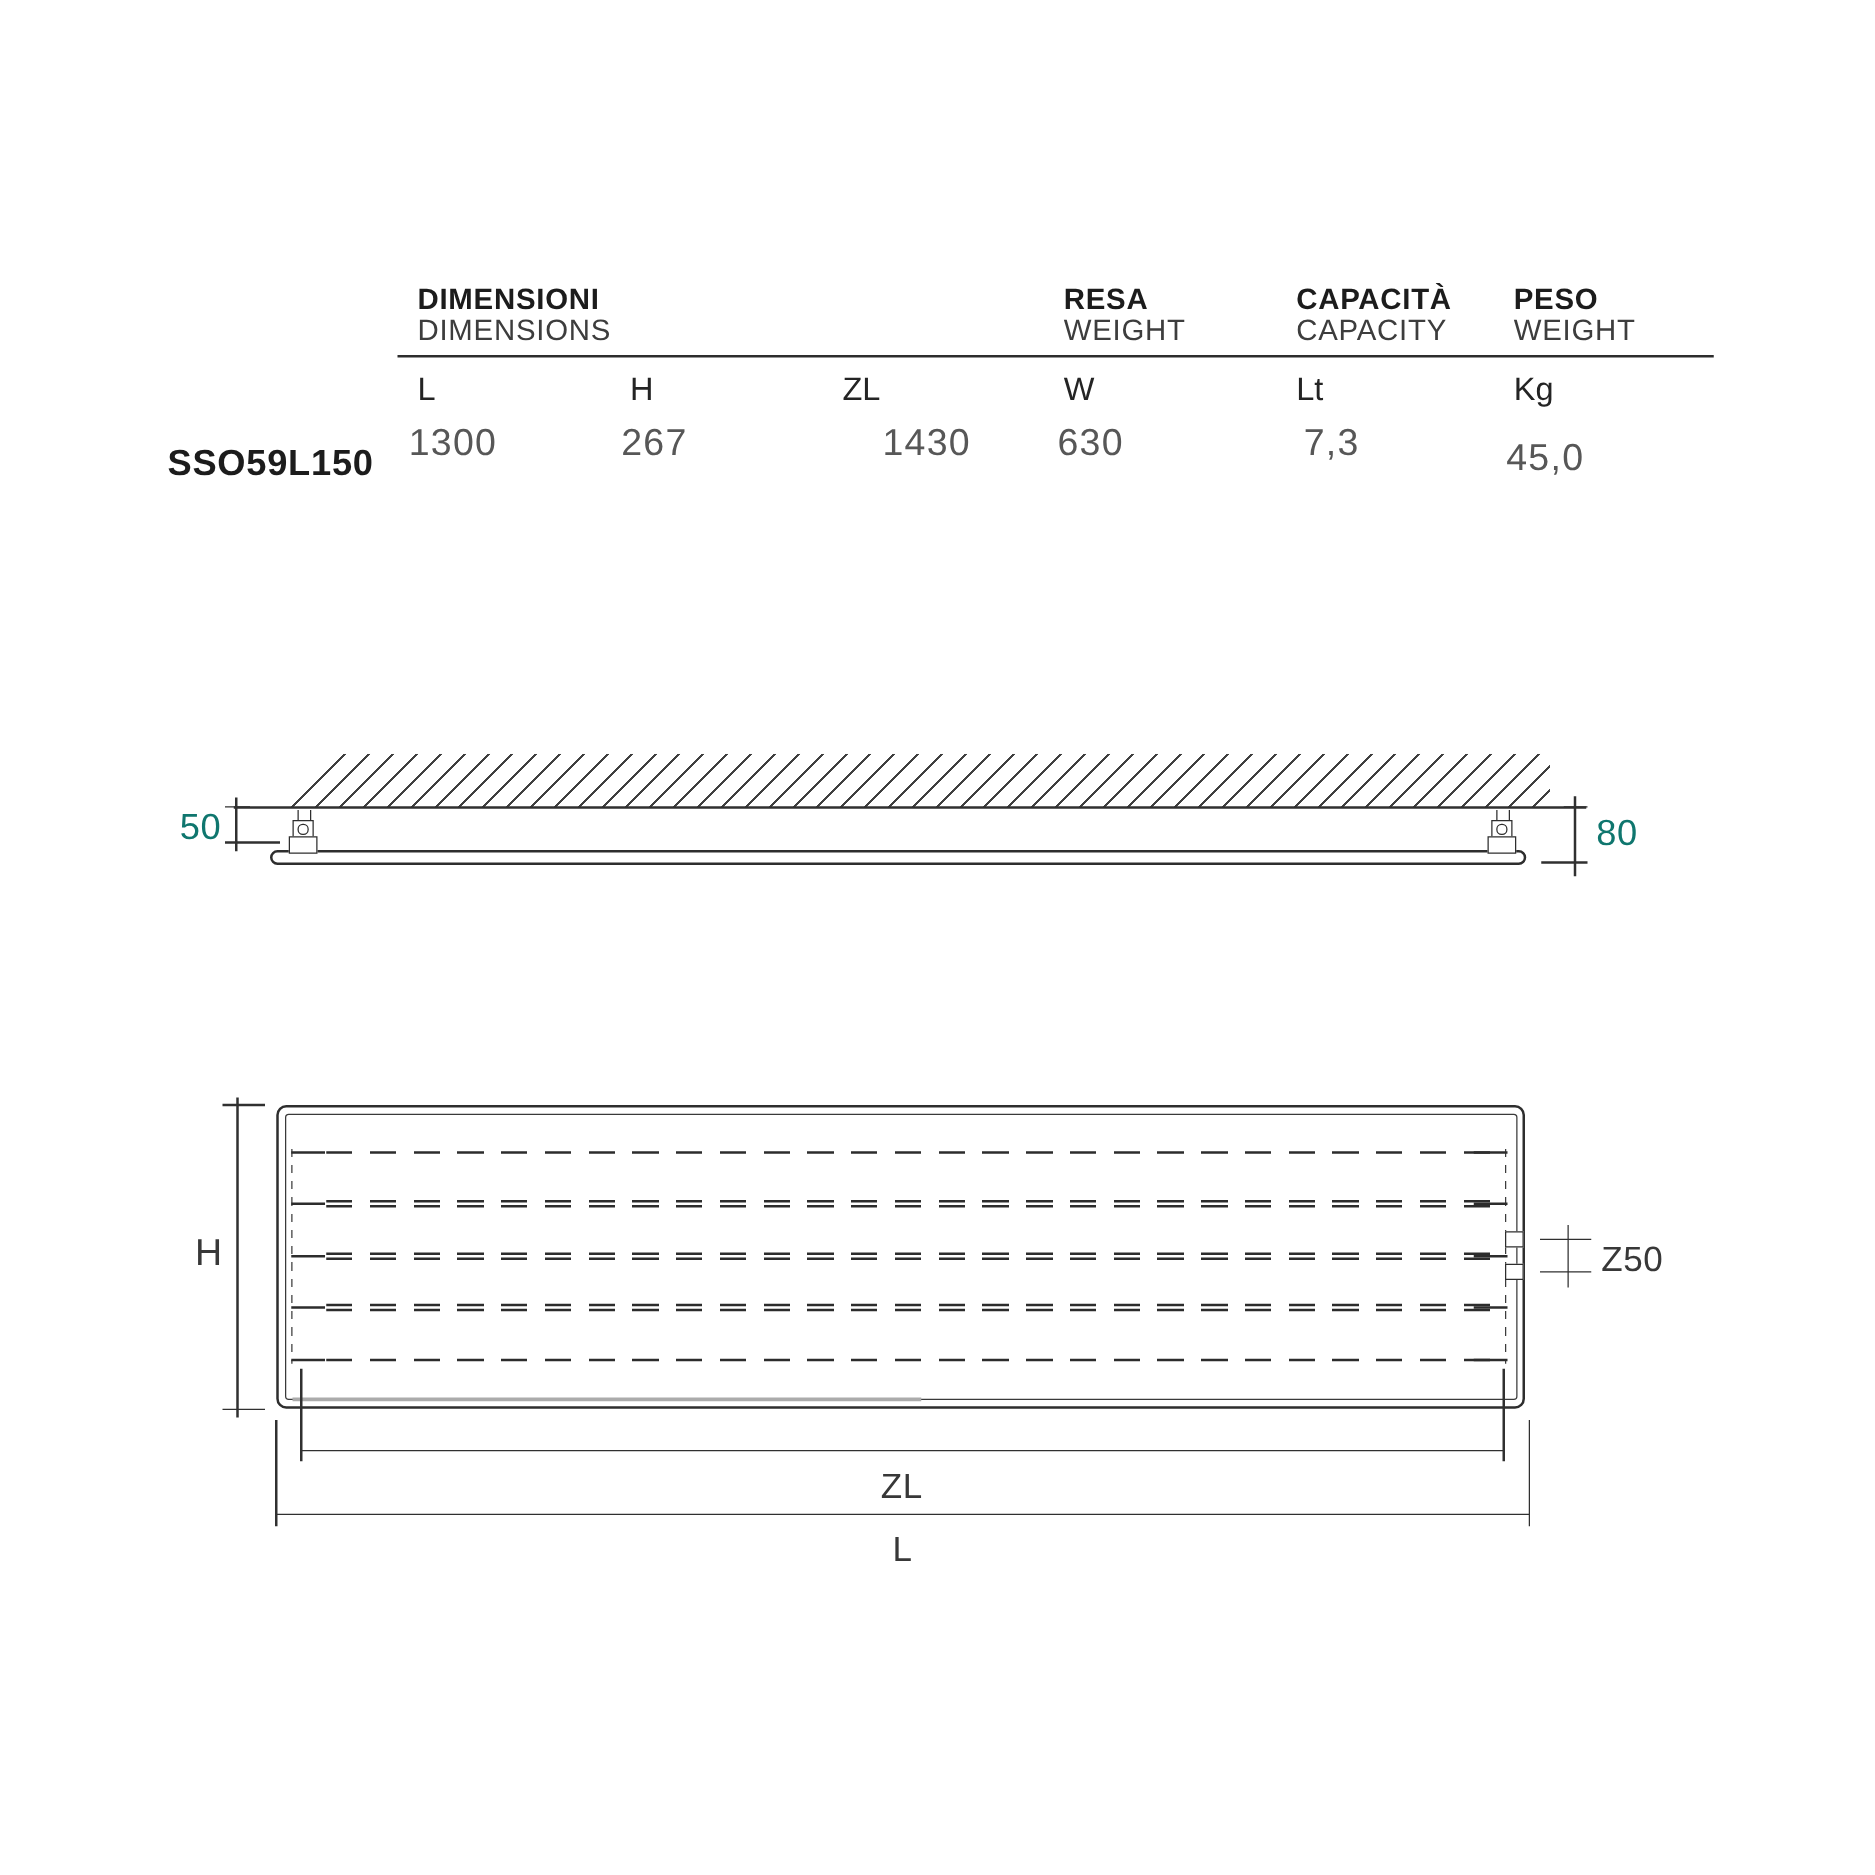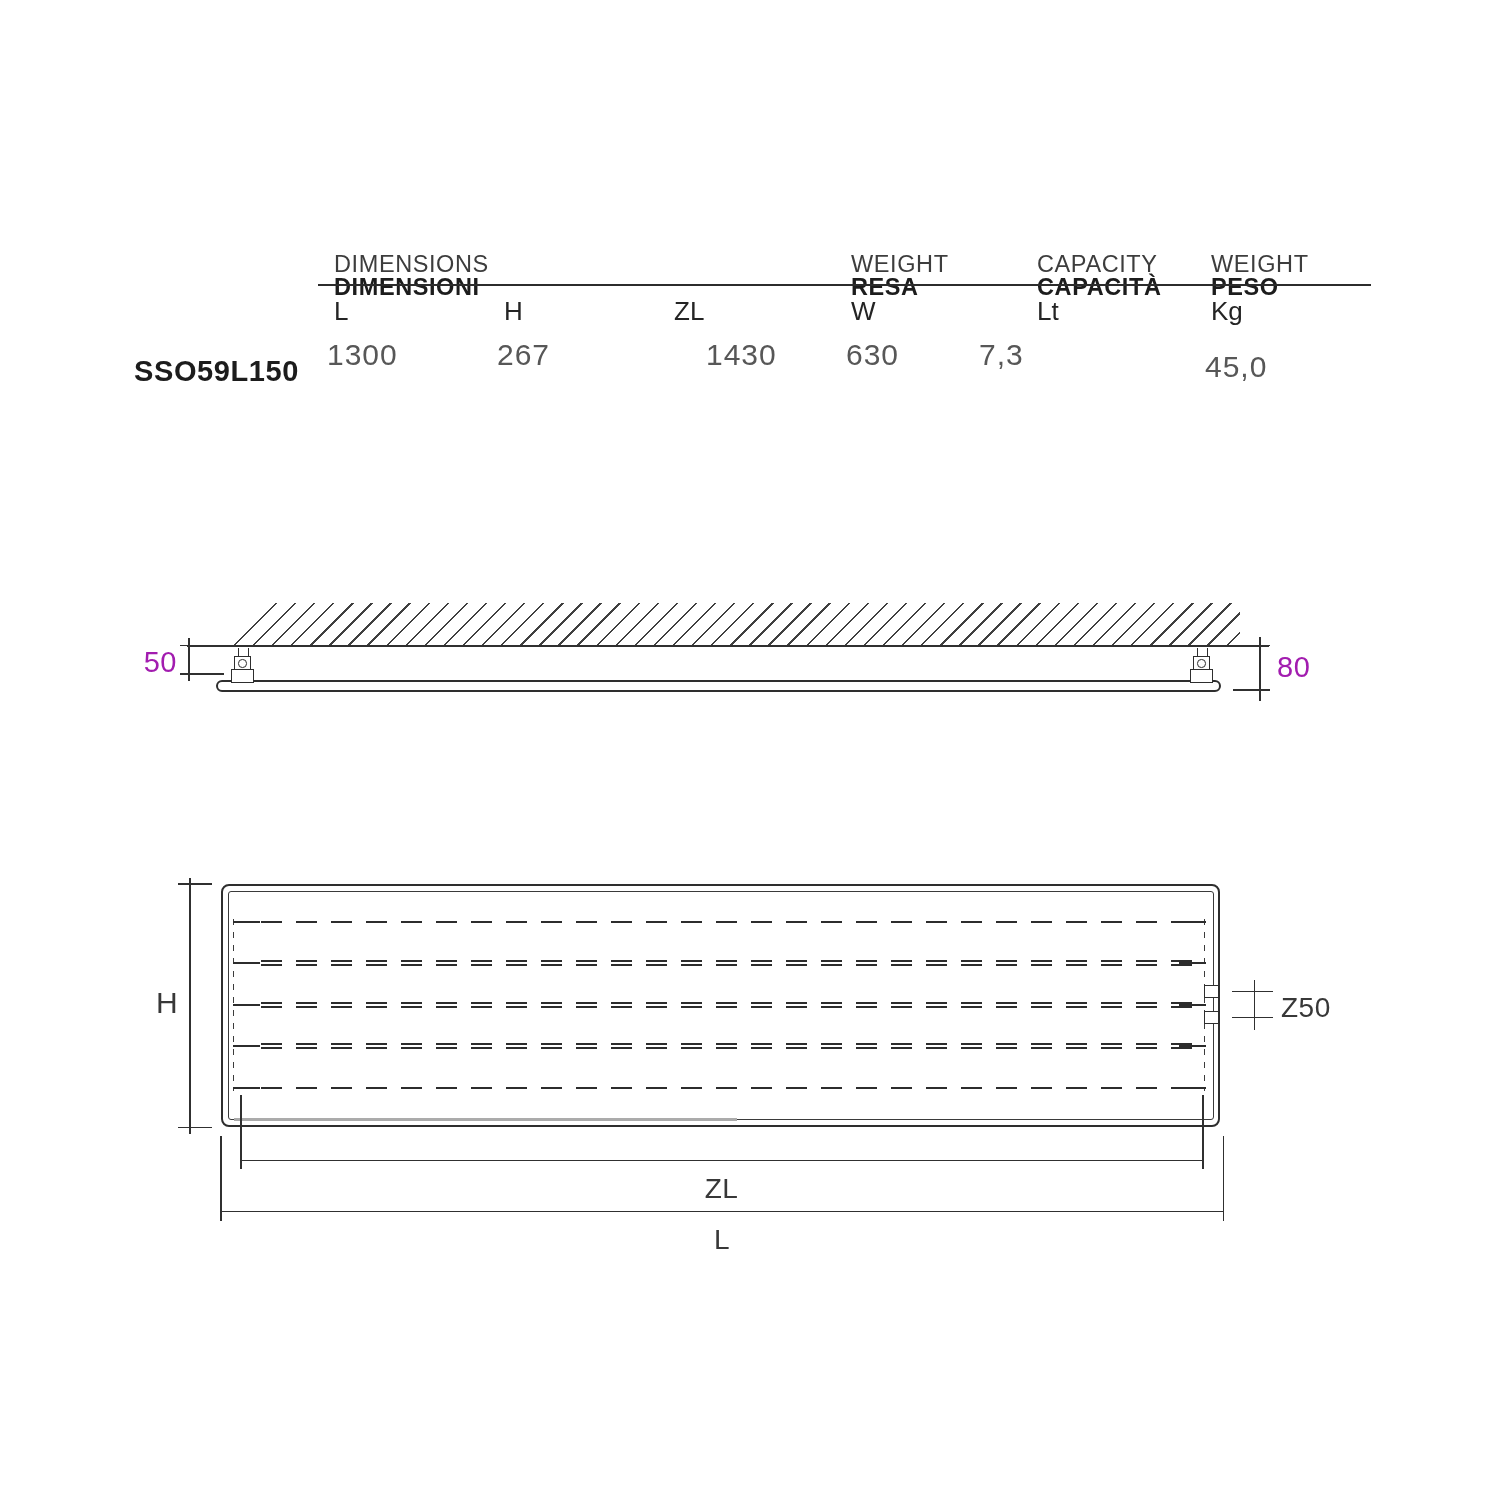"DIMENSIONI" .gh-title { margin-top: 48px -> none }
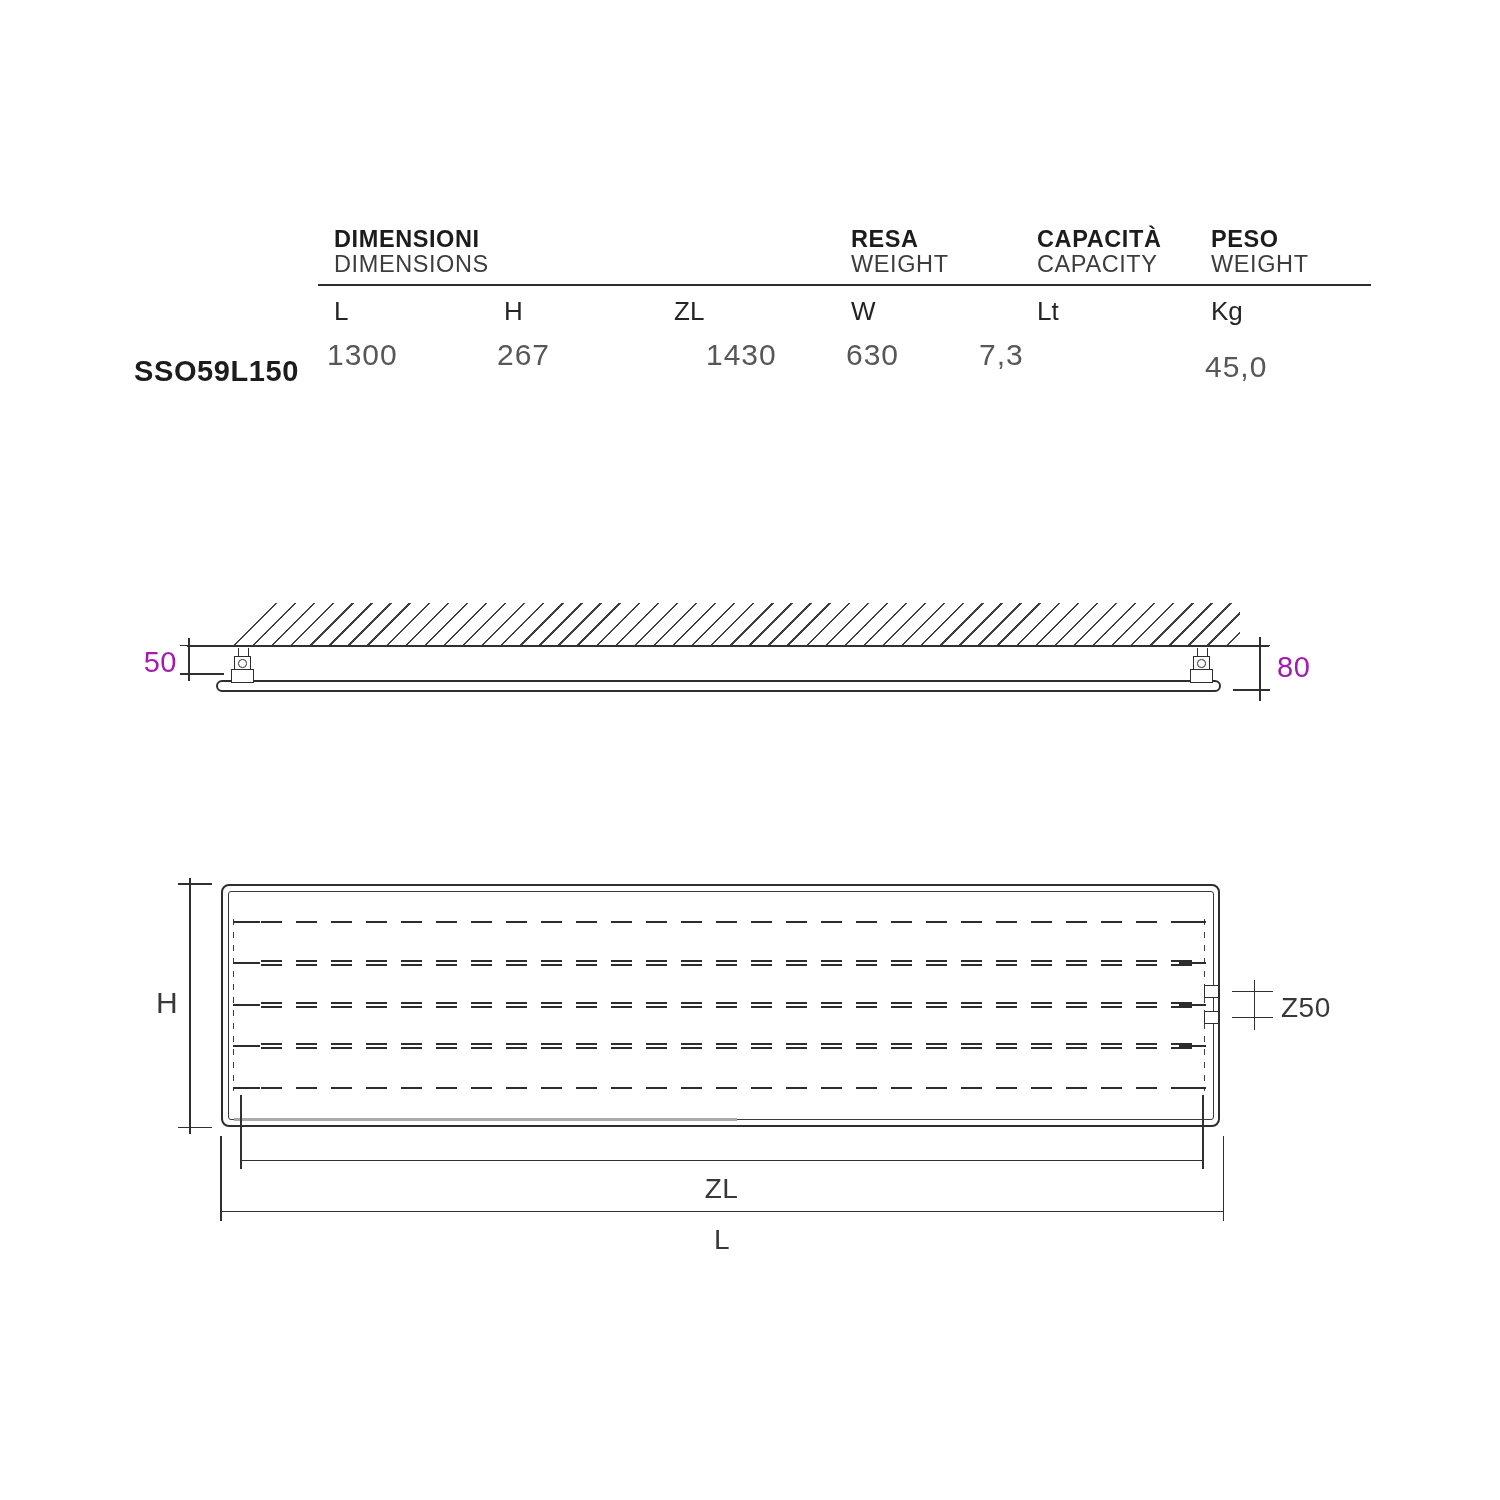"7,3" div.val { left: 979px -> 1043px }
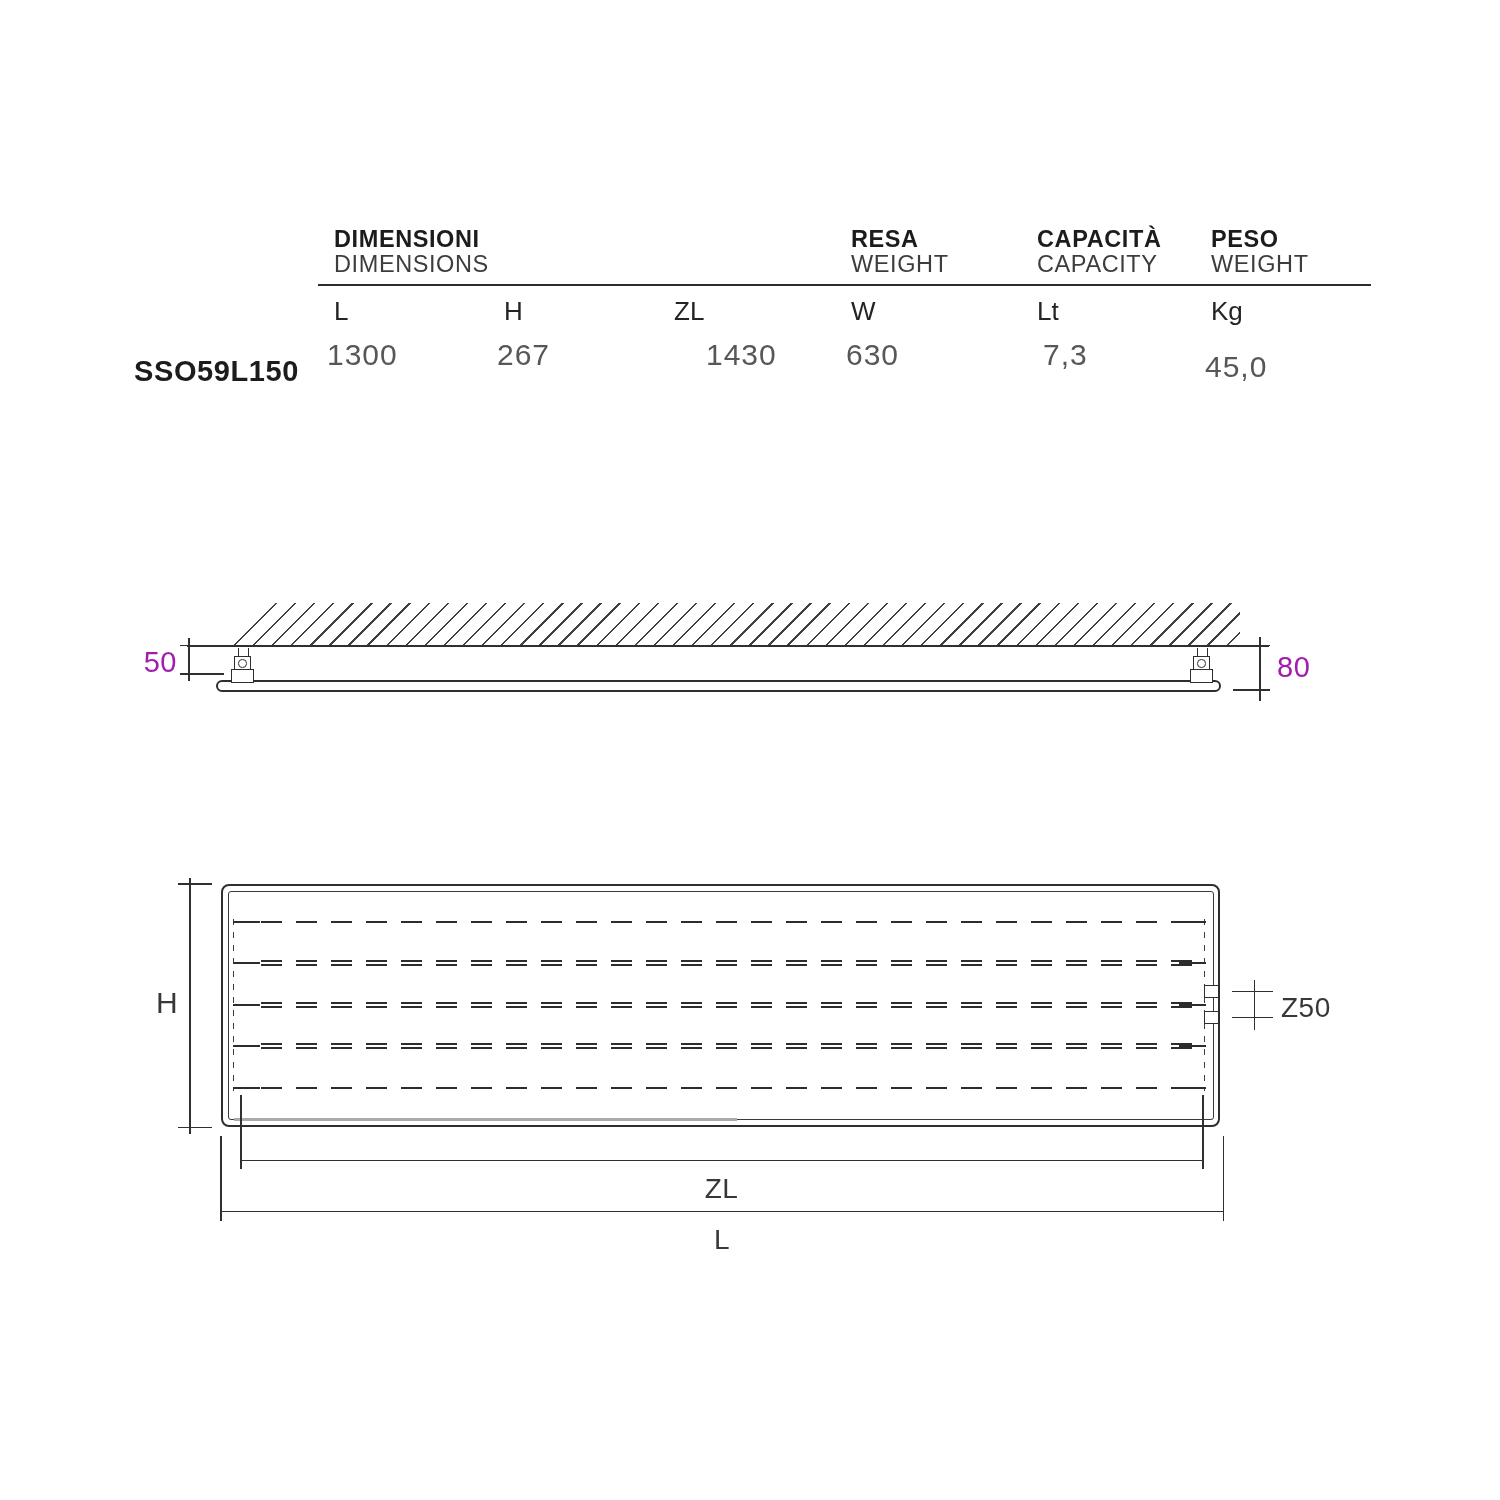"50" .dim-label { color: #a21caf -> #0f766e }
